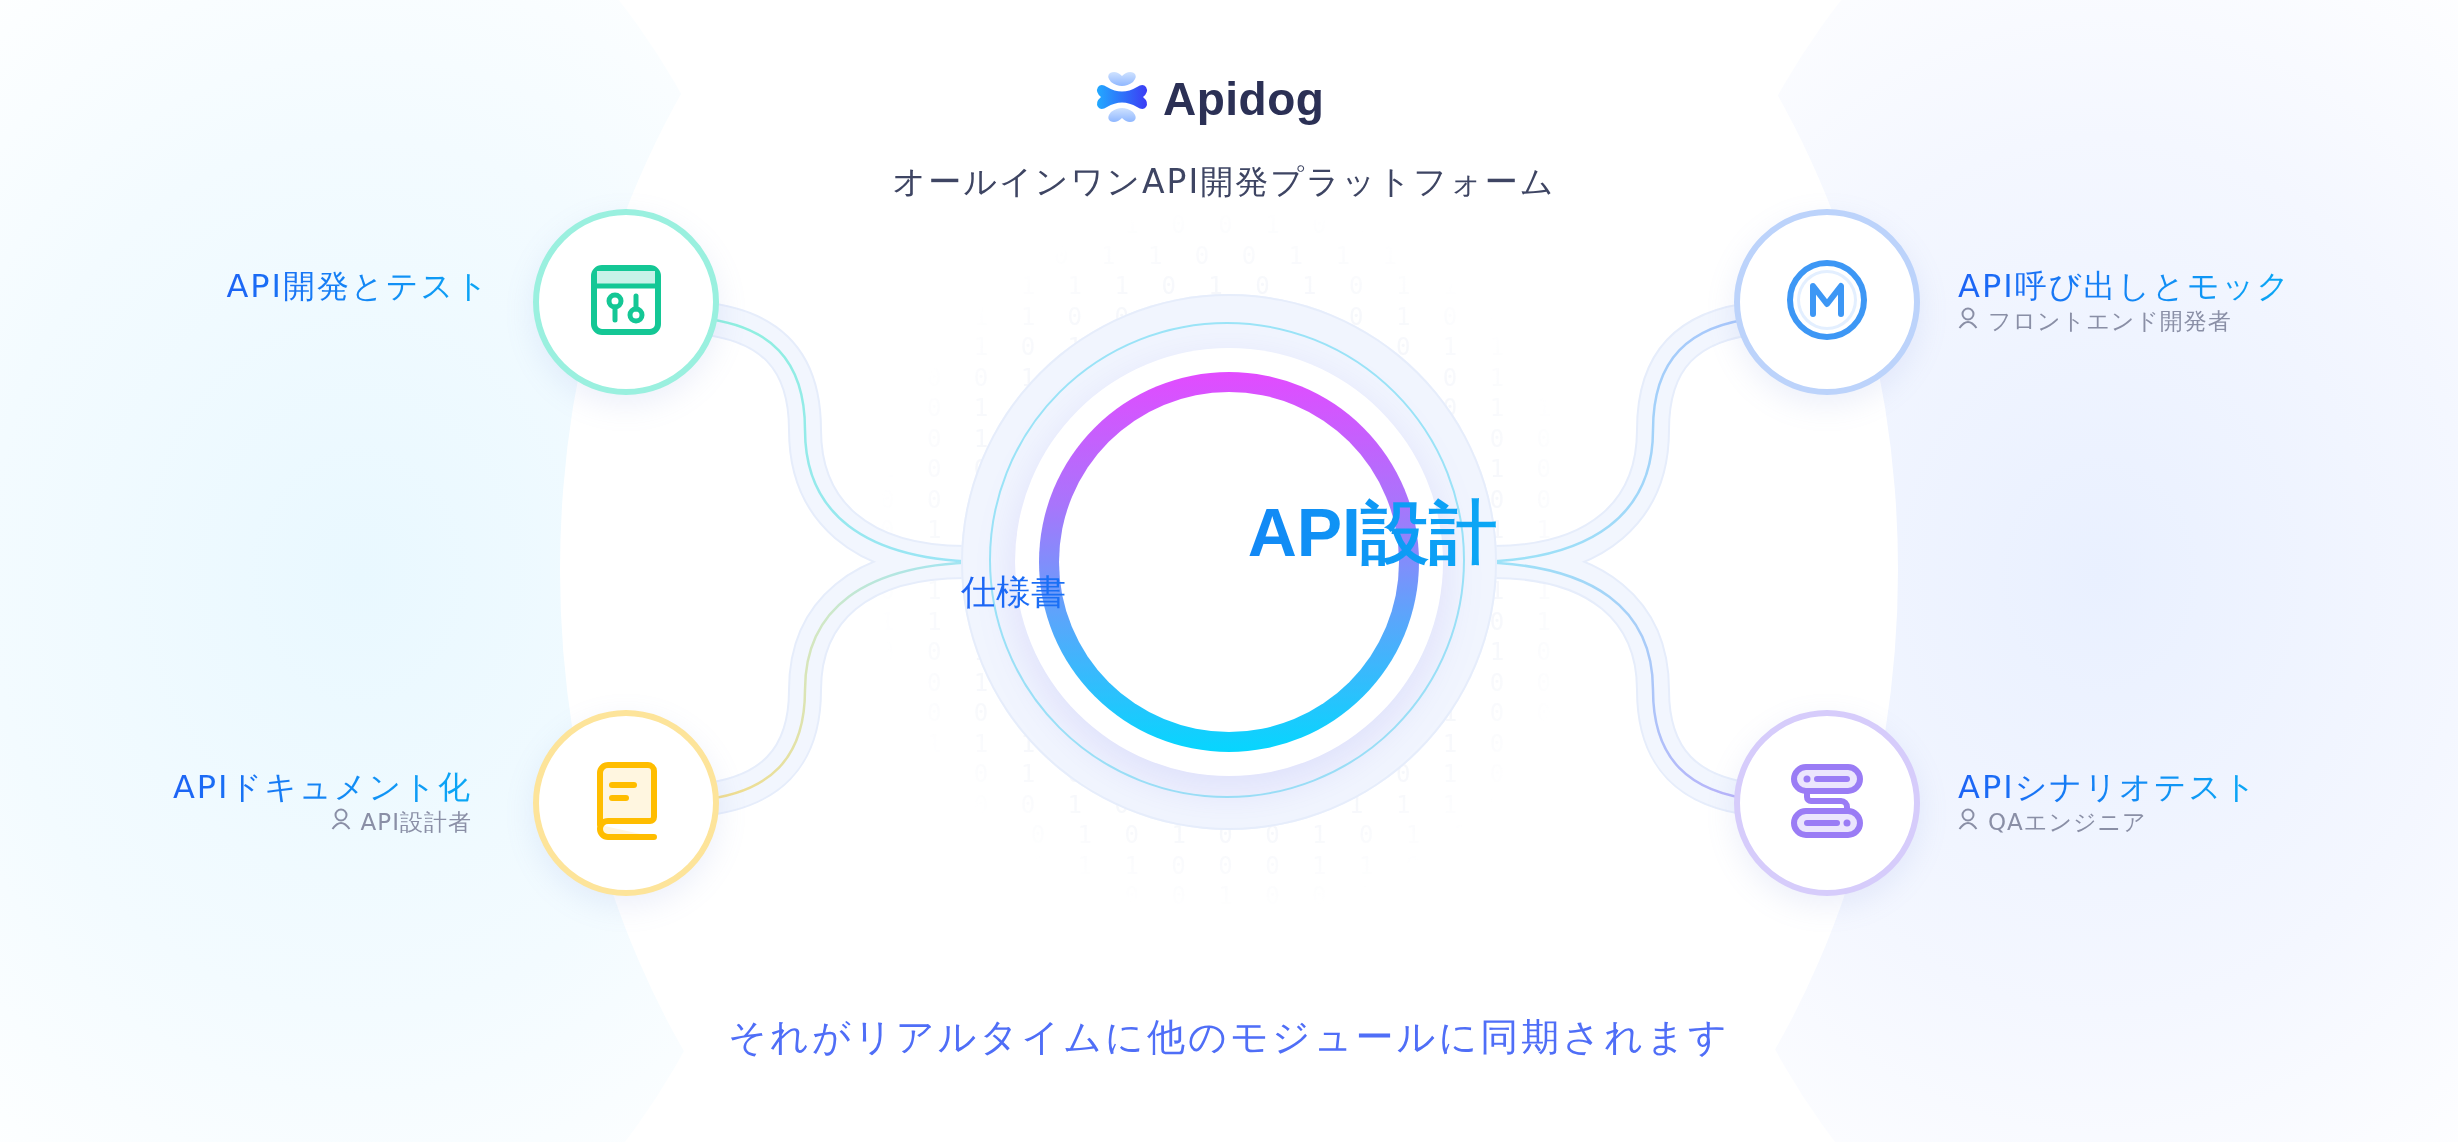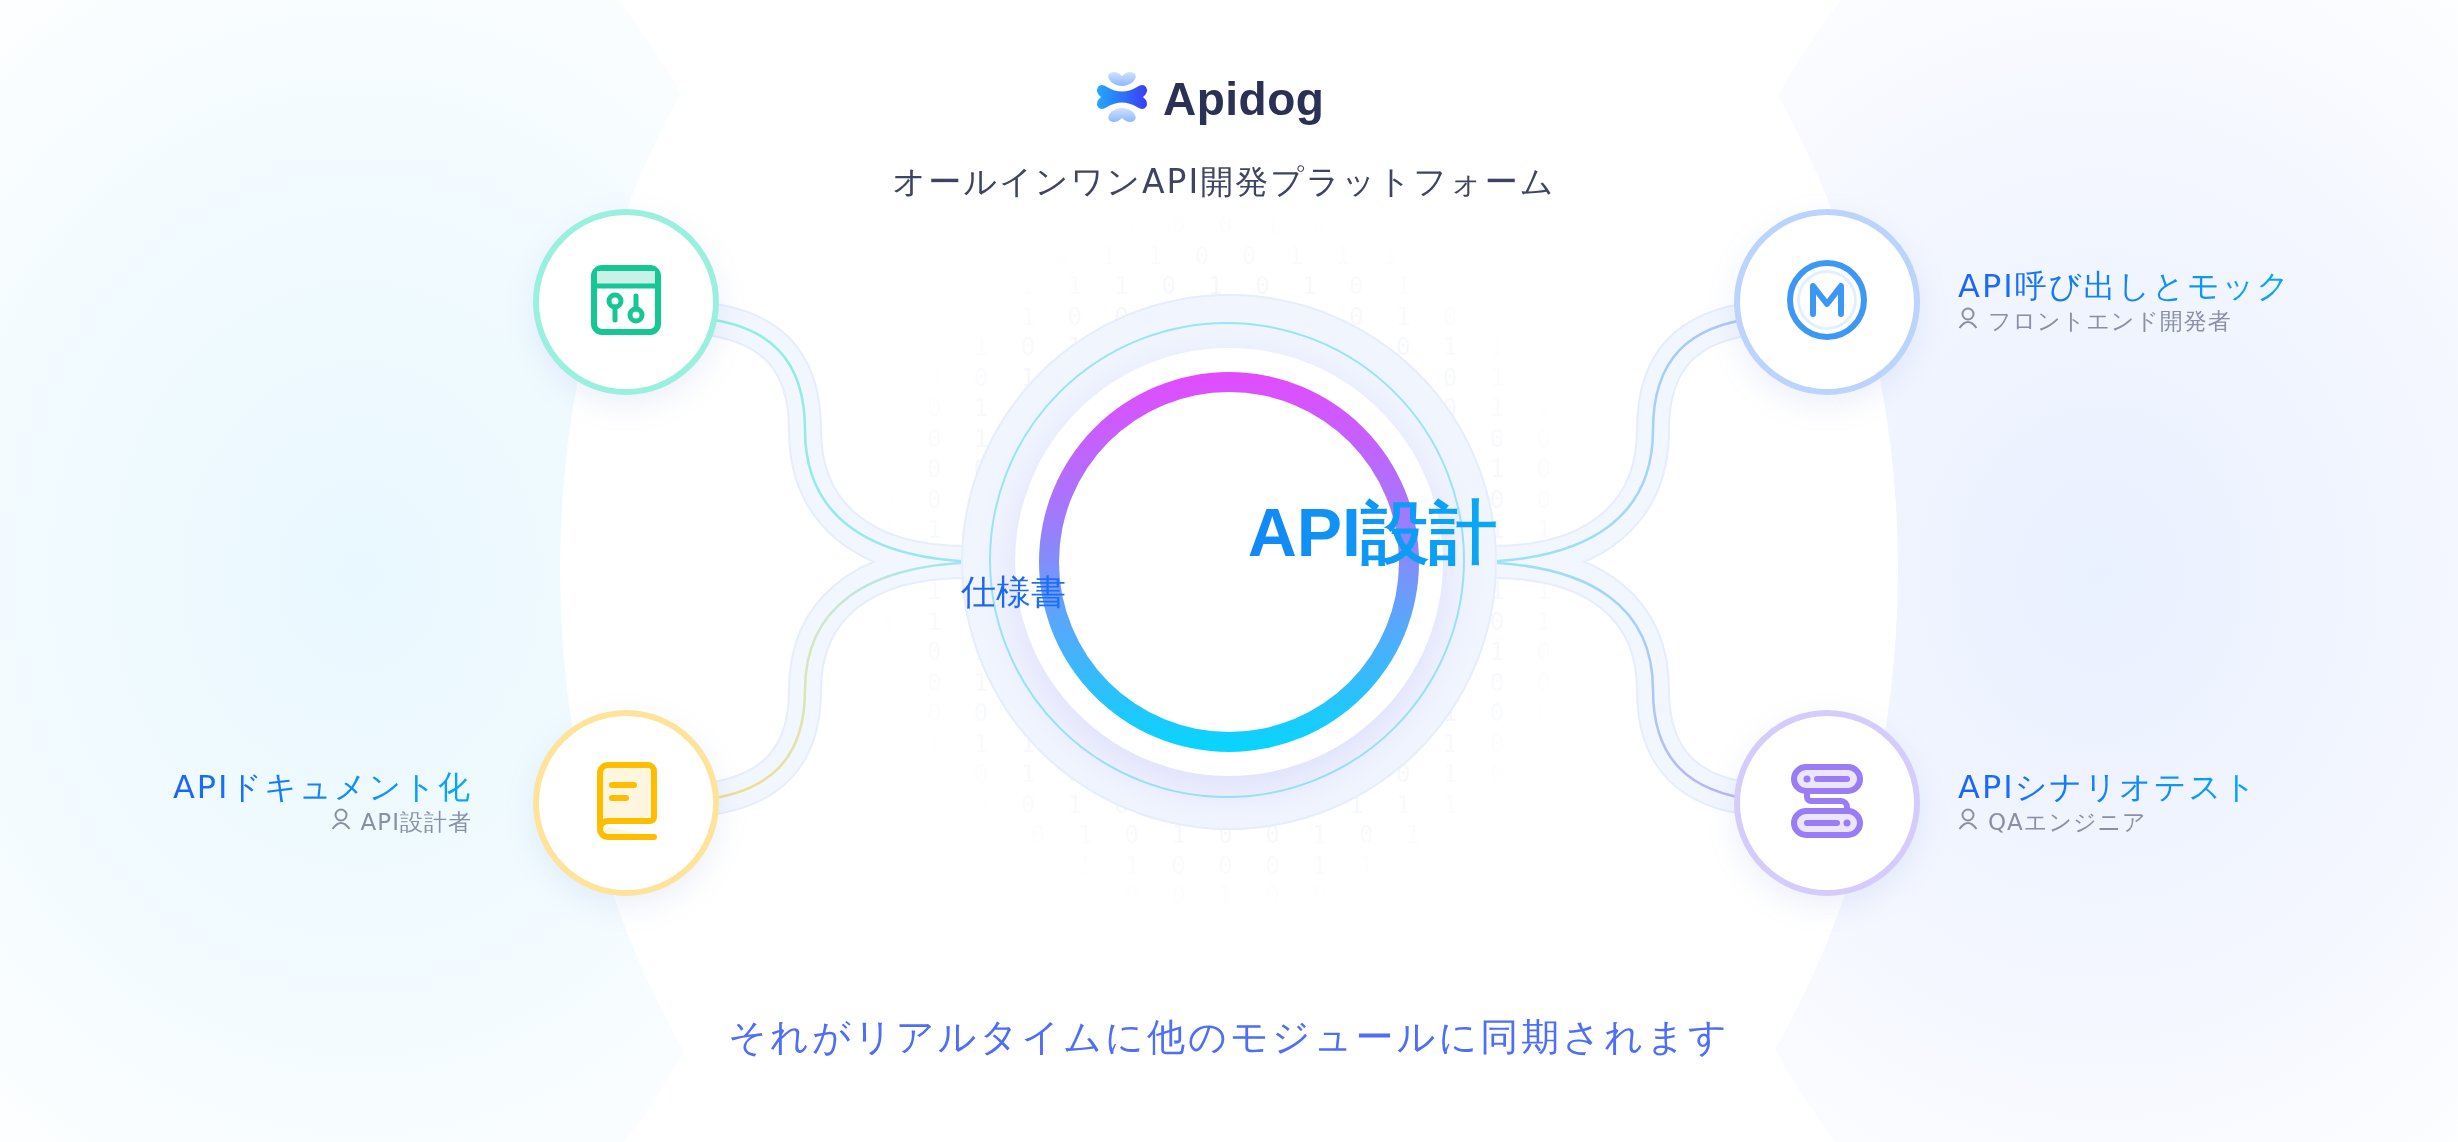"API開発とテスト" div { html: none -> <div><span>API開発とテスト</span></div> }
